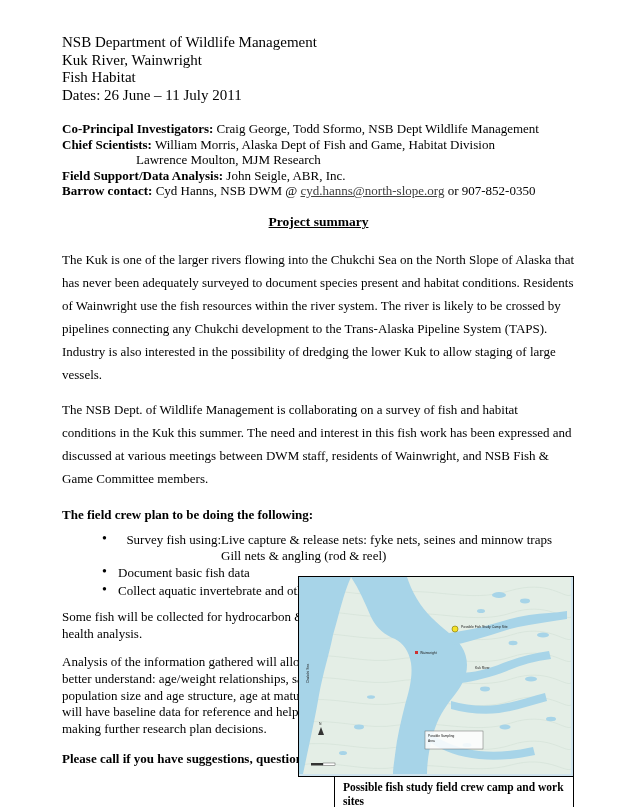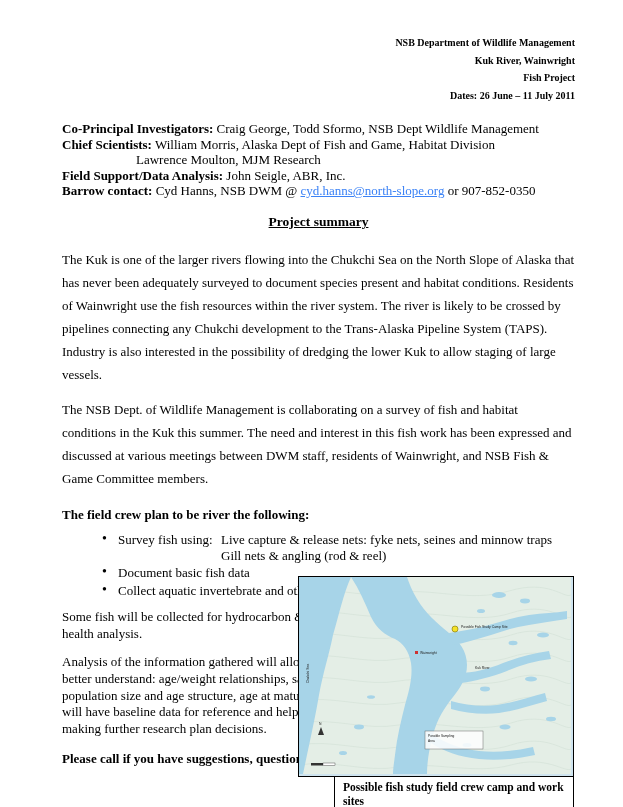"NSB Department of Wildlife Management" .title-block { font-size: 10px -> 15px; font-weight: bold -> normal; text-align: right -> left }
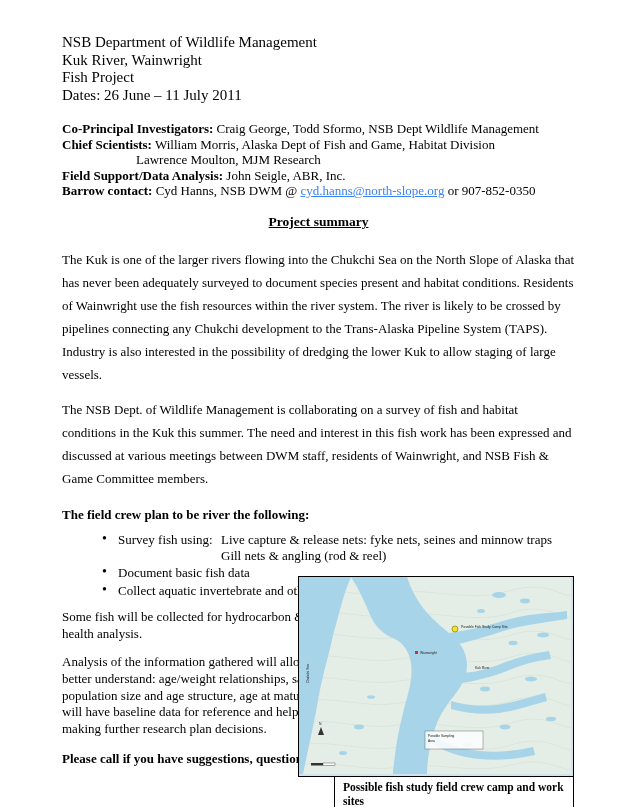"Fish Project" div { text: Project -> Habitat }
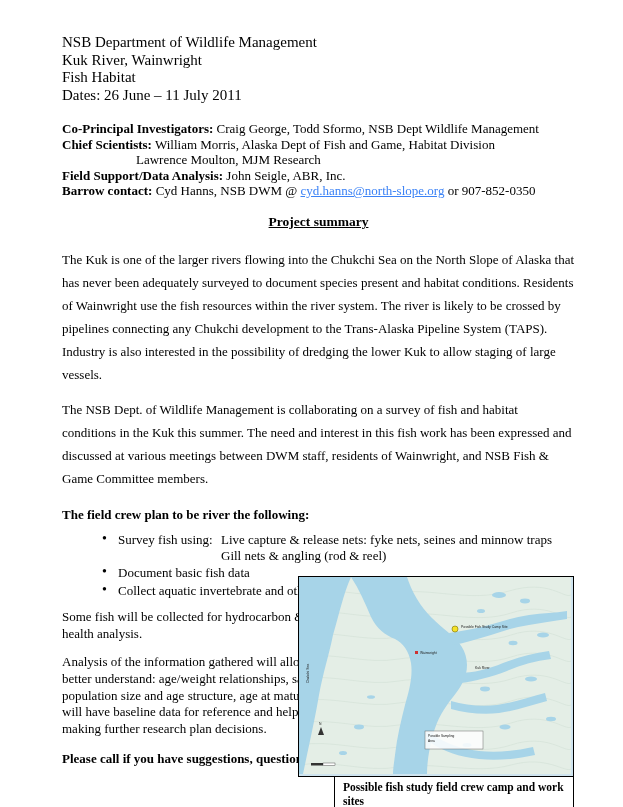"cyd.hanns@north-slope.org" .link { color: #3b82f6 -> #404040 }
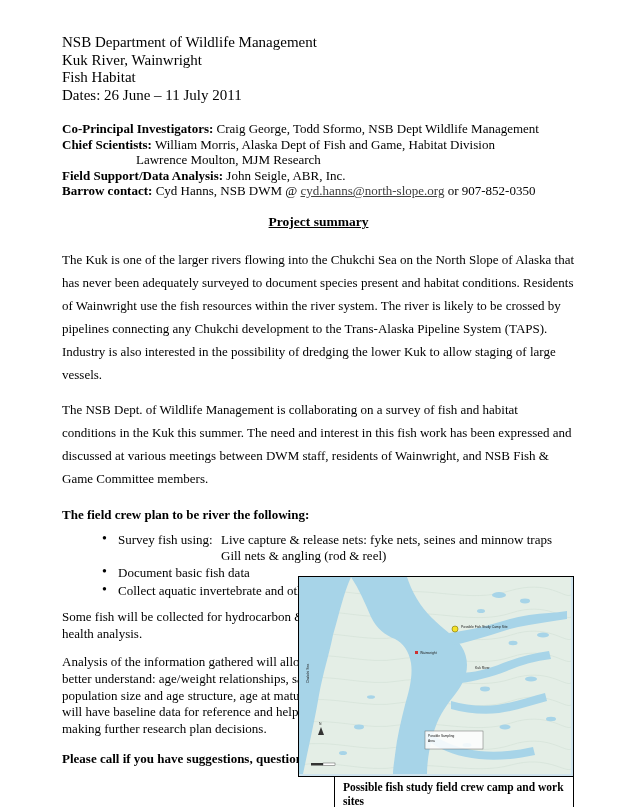"The field crew plan to" div.crew-head { text: river -> doing }
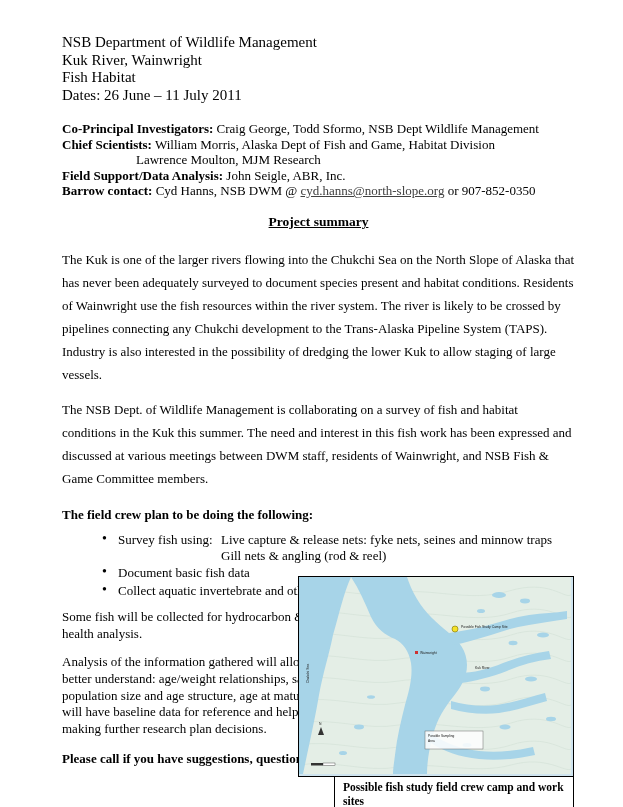"Survey fish using:" .survey-label { text-align: none -> right }
